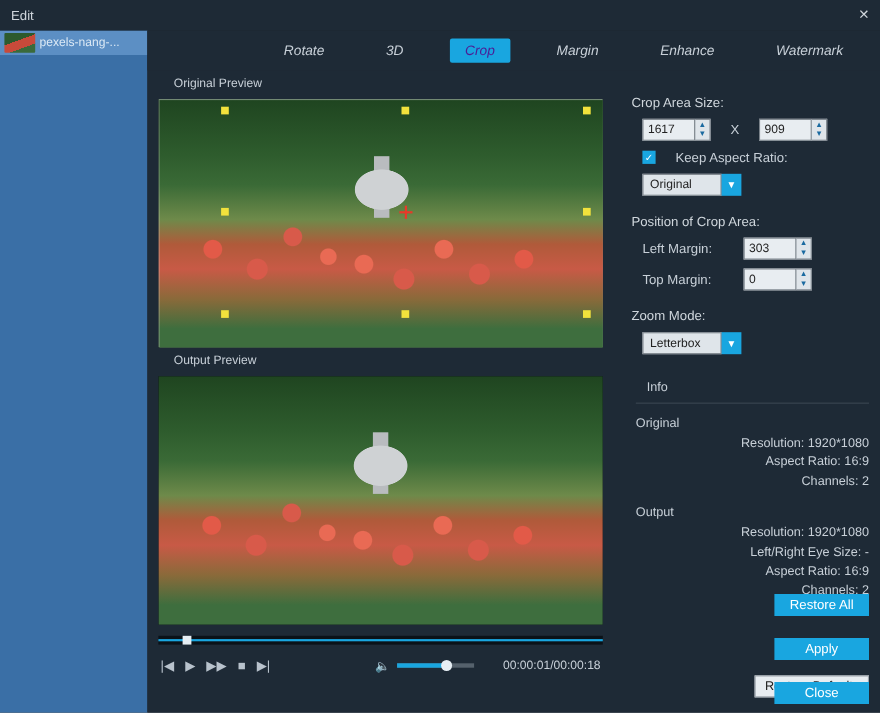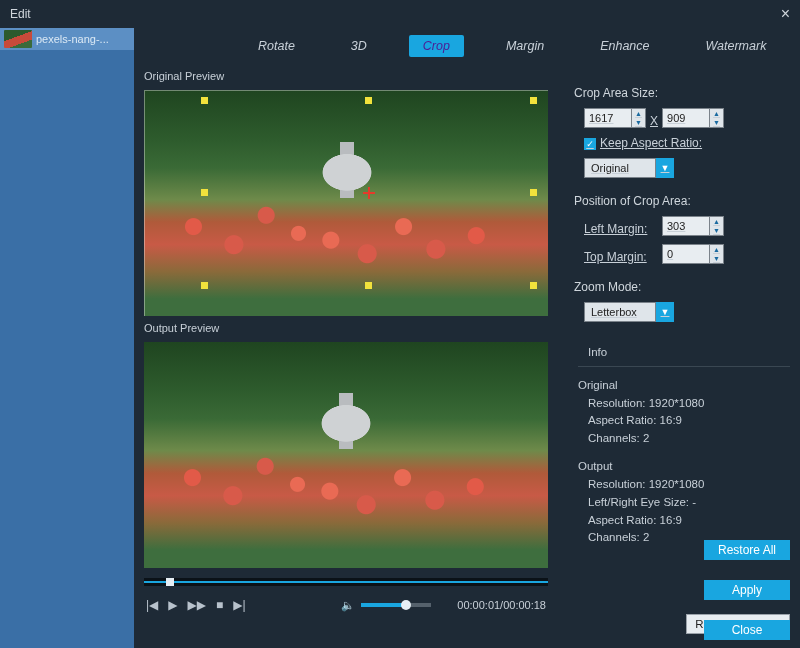"Original Preview" .pv-label { margin-left: none -> 14px }
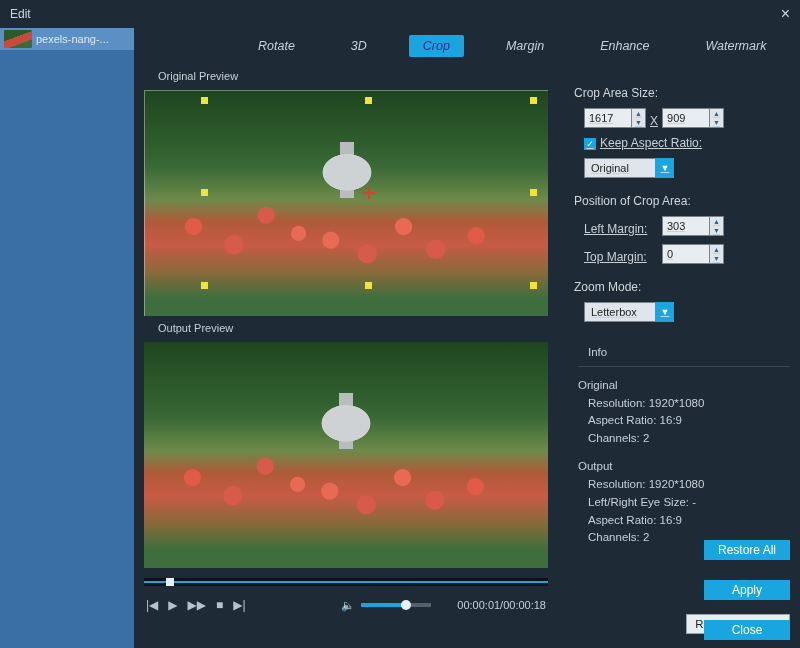"1617" .row { align-items: flex-end -> center; gap: 4px -> 18px; text-decoration: underline -> none }
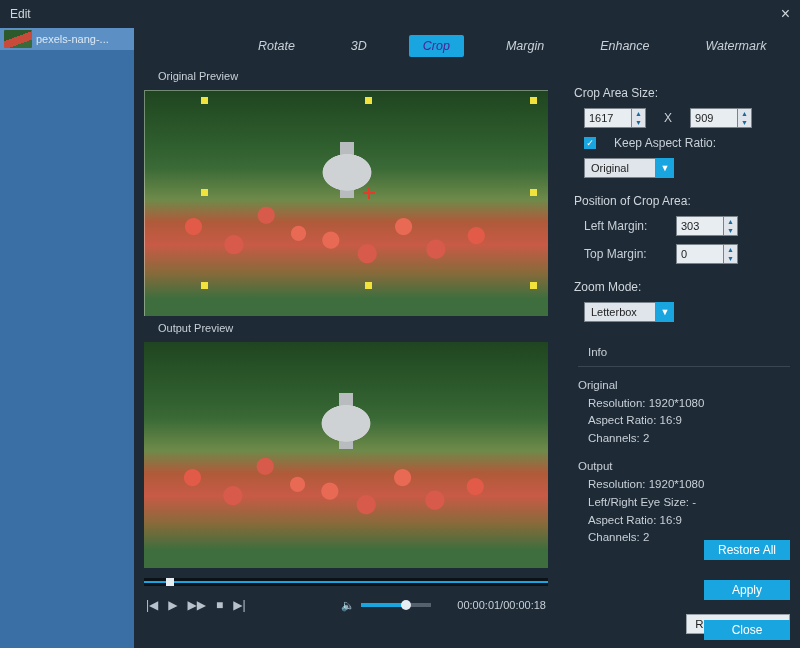"Resolution: 1920*1080" .info-block .sub { text-align: none -> right }
